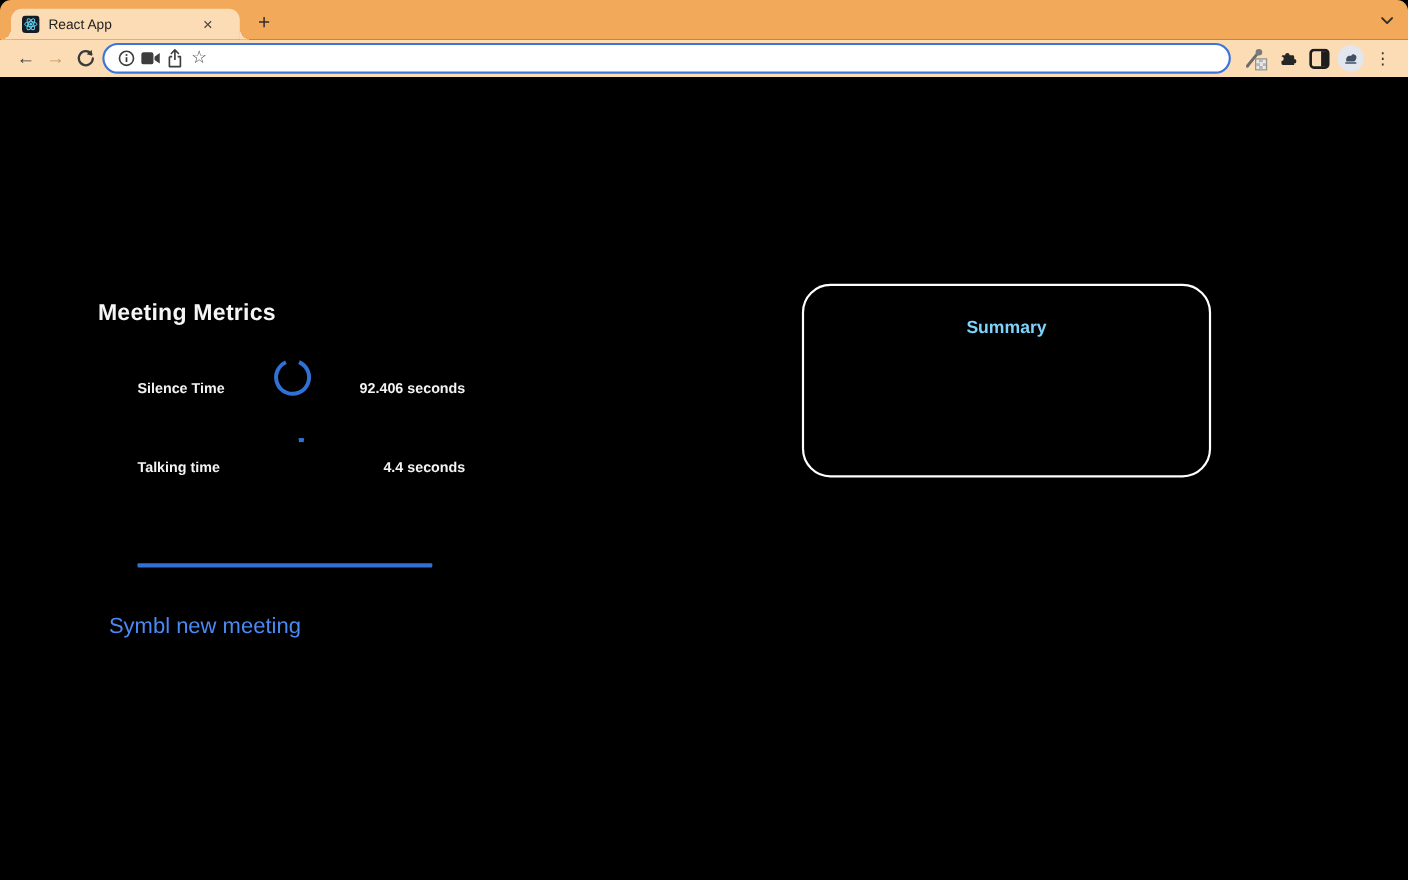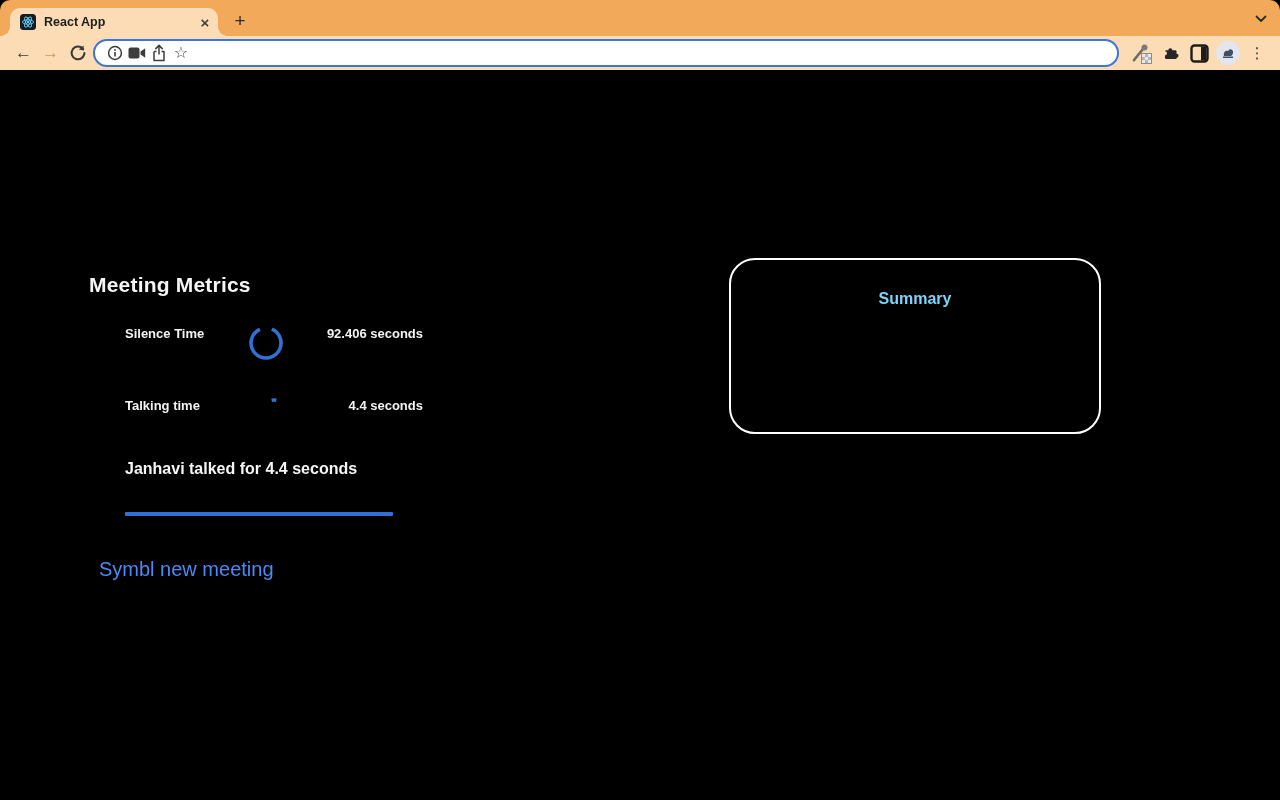"React App" .tab { font-weight: bold -> none; padding: 0 4px 0 10px -> 0 20px 0 10px }
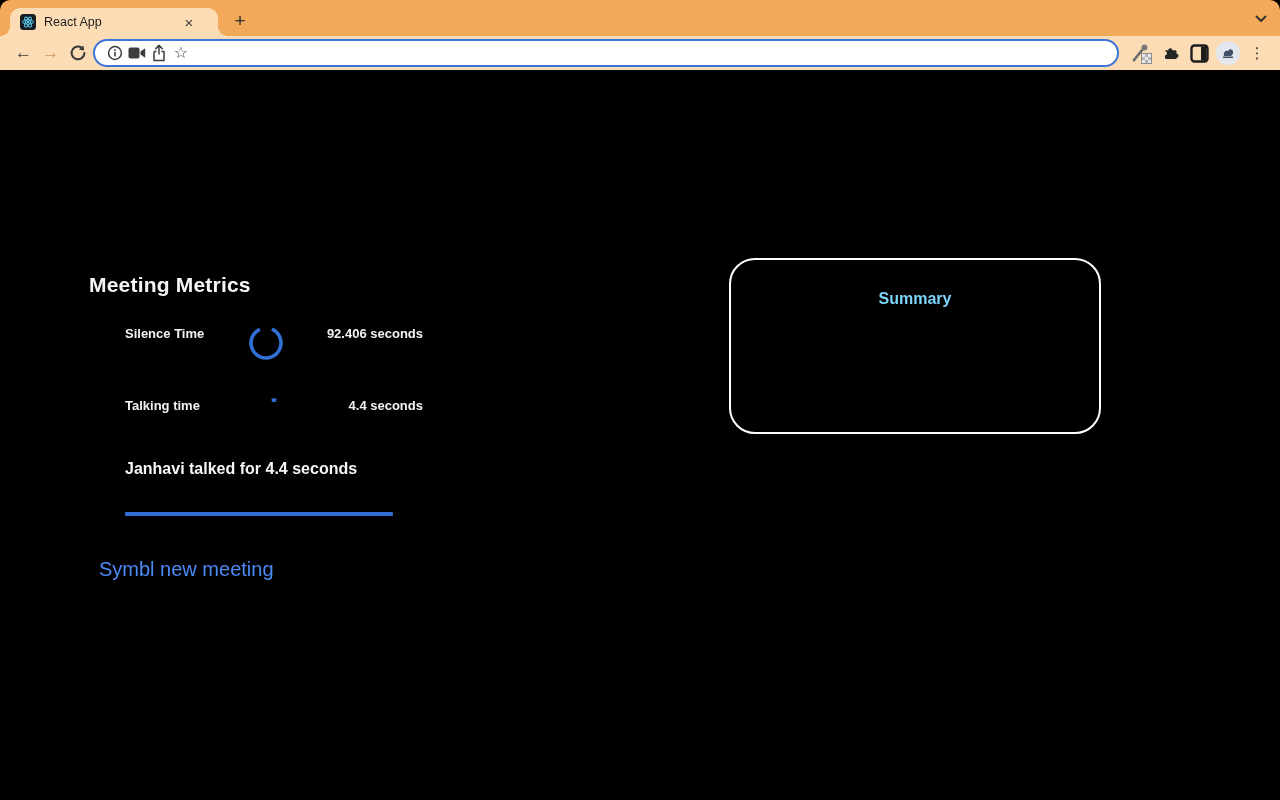"Silence Time" .metric-row { align-items: flex-start -> flex-end }
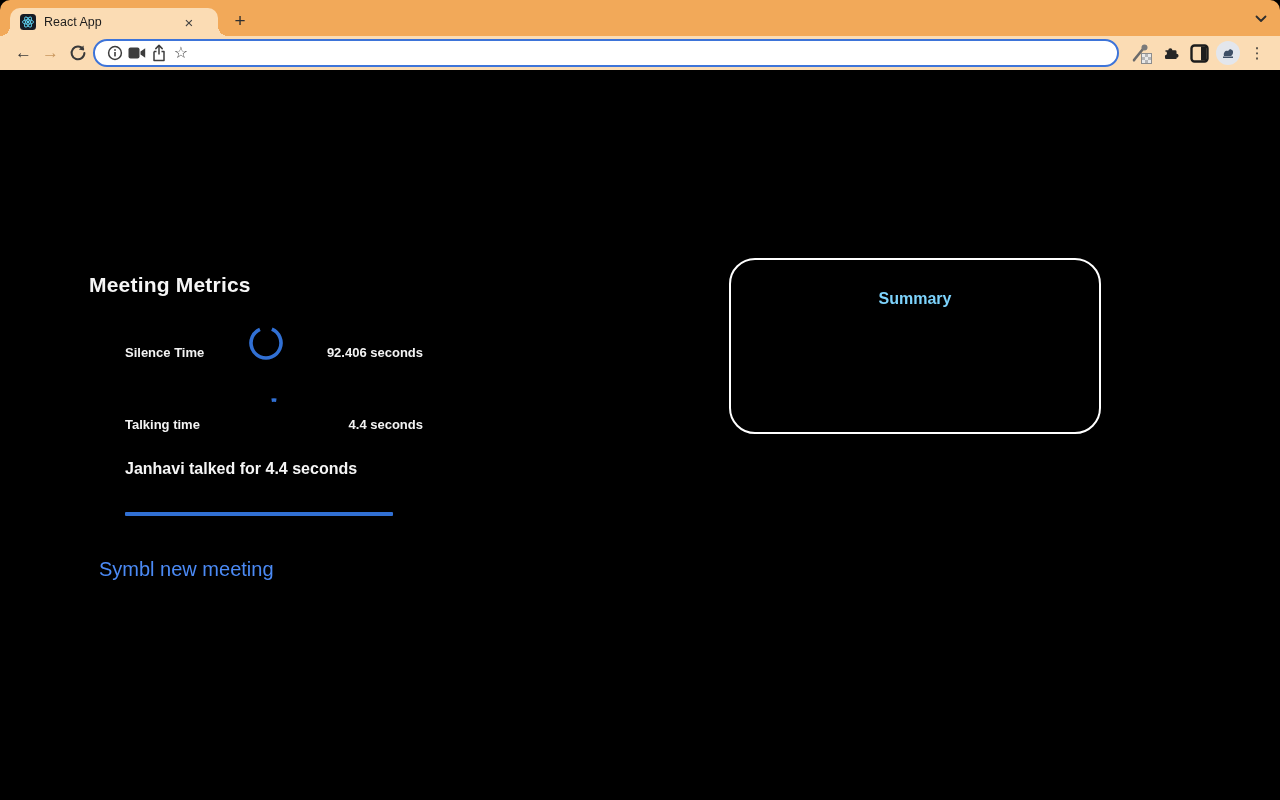"Janhavi talked for 4.4 seconds" div.talk-line { html: <div>Janhavi talked for 4.4 seconds</div> -> none }
